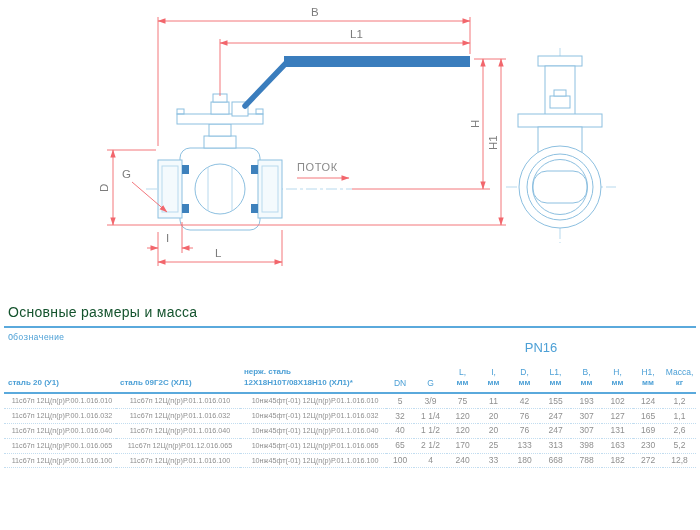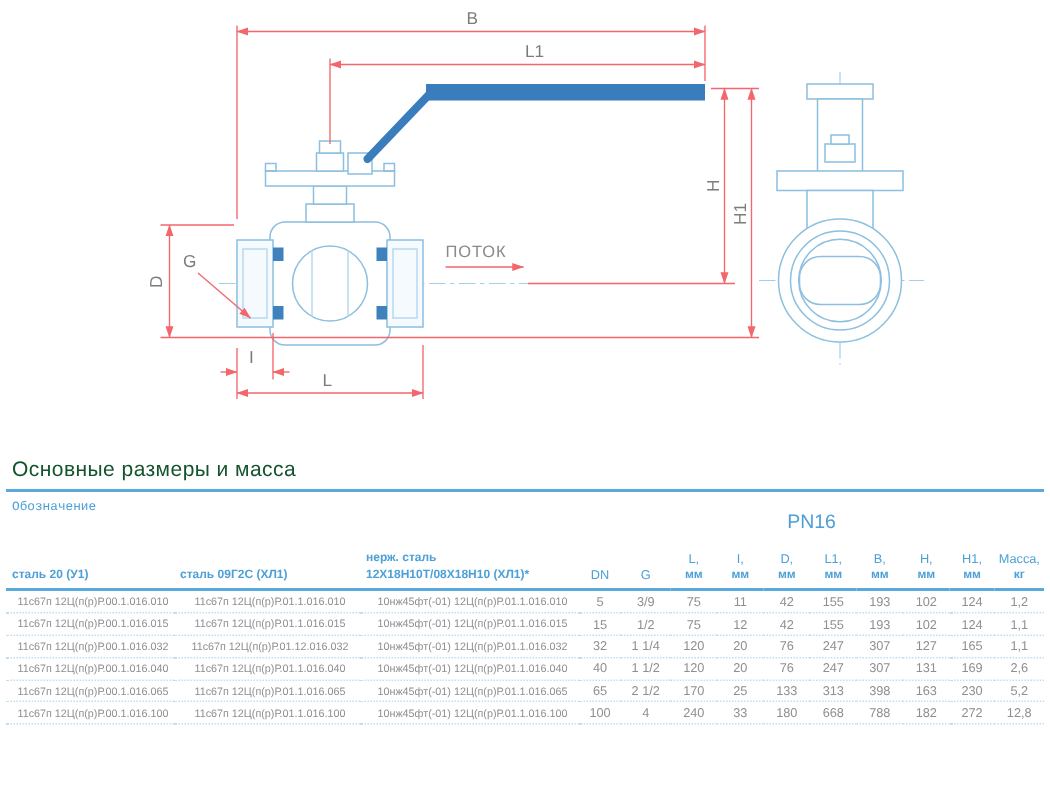"11с67п 12Ц(п(р)Р.00.1.016.015" tr { html: <tr> <td>11с67п 12Ц(п(р)Р.00.1.016.015</td> <td>11с67п 12Ц(п(р)Р.01.1.016.015</td> <td>10нж45фт(-01) 12Ц(п(р)Р.01.1.016.015</td> <td>15</td> <td>1/2</td> <td>75</td> <td>12</td> <td>42</td> <td>155</td> <td>193</td> <td>102</td> <td>124</td> <td>1,1</td> </tr> -> none }
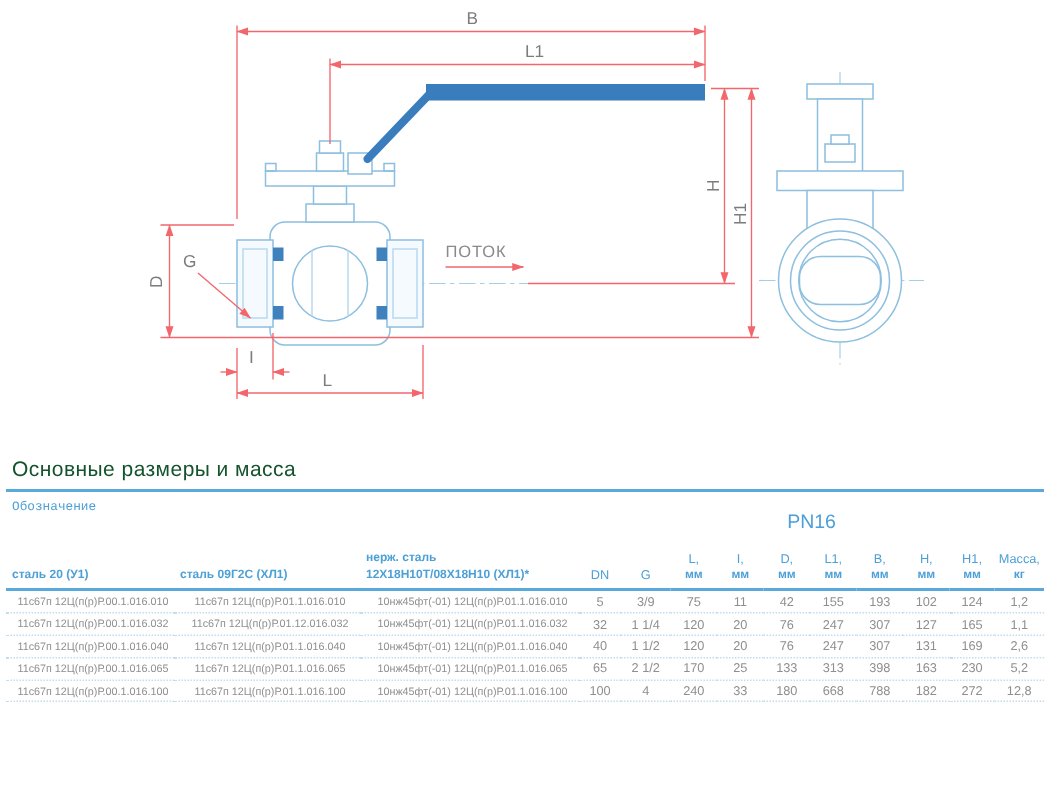"11с67п 12Ц(п(р)Р.01.12.016.032" td.desig { text: Р.01.12.016.032 -> Р.01.1.016.032 }
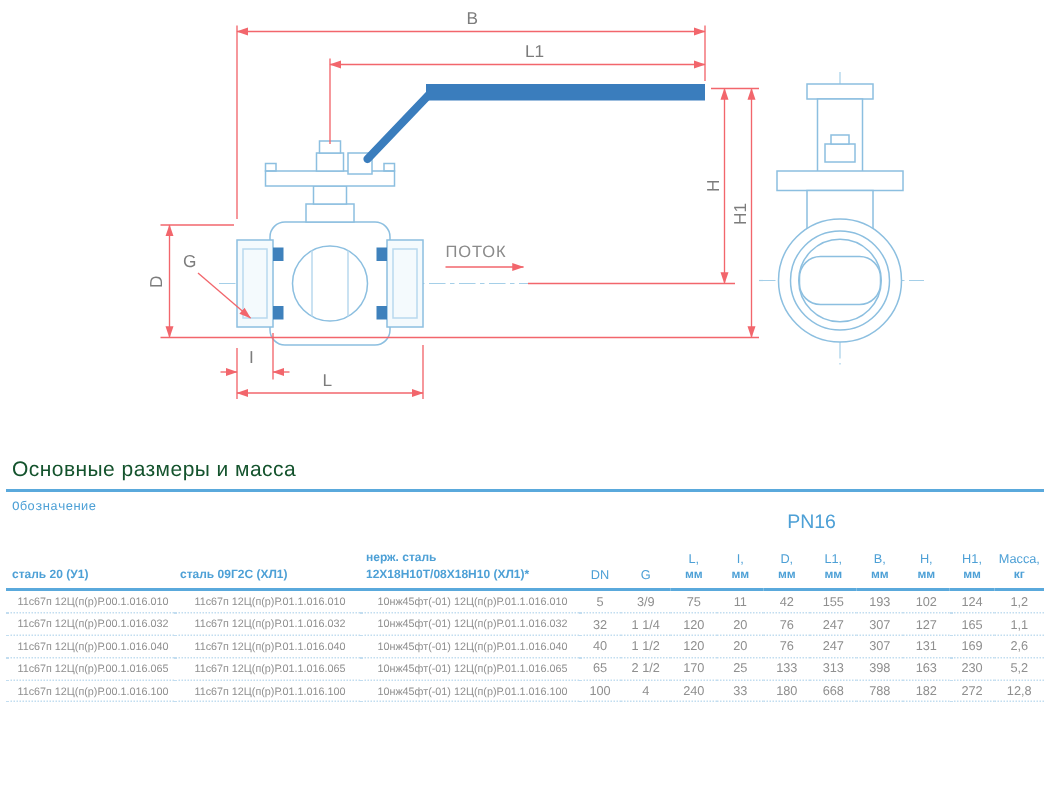"11с67п 12Ц(п(р)Р.01.1.016.065" td.desig { text: Р.01.1.016.065 -> Р.01.12.016.065 }
